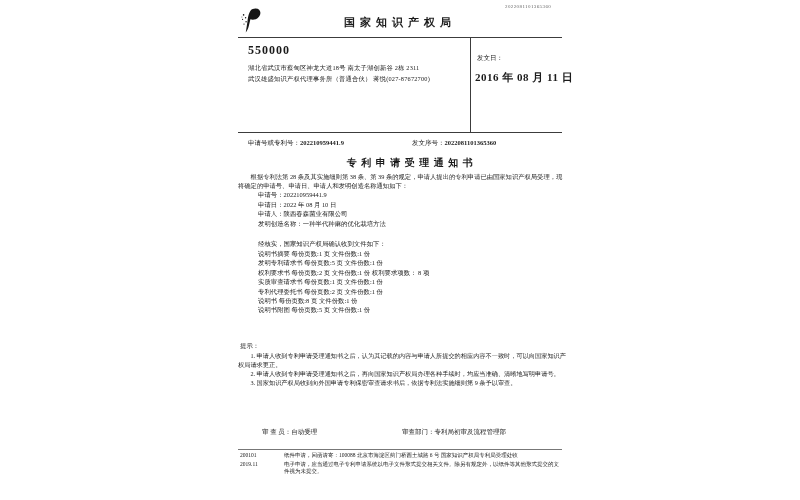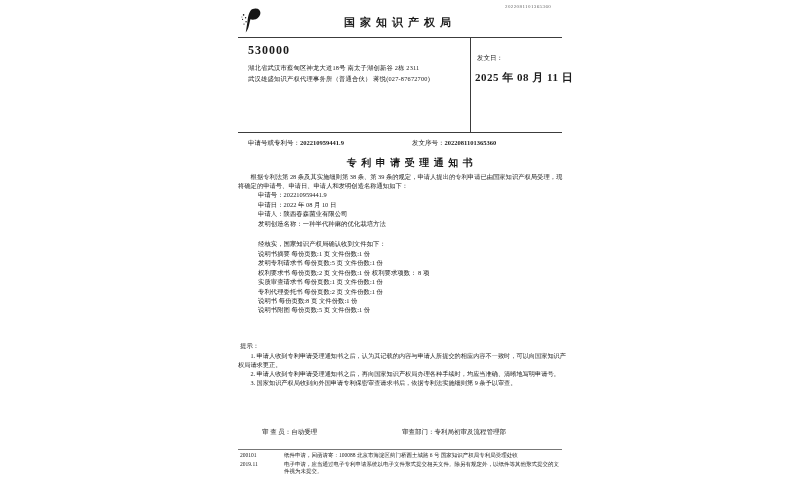"530000" div.abs { text: 530000 -> 550000 }
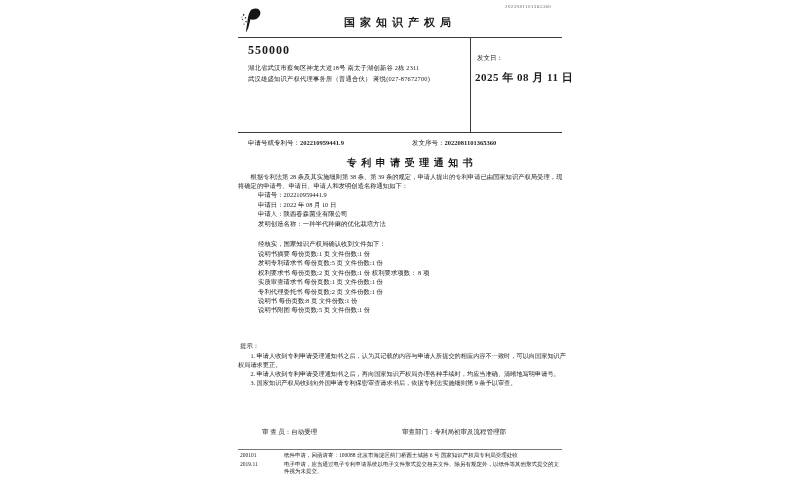"2025 年 08 月 11" div.abs { text: 2025 -> 2016 }
